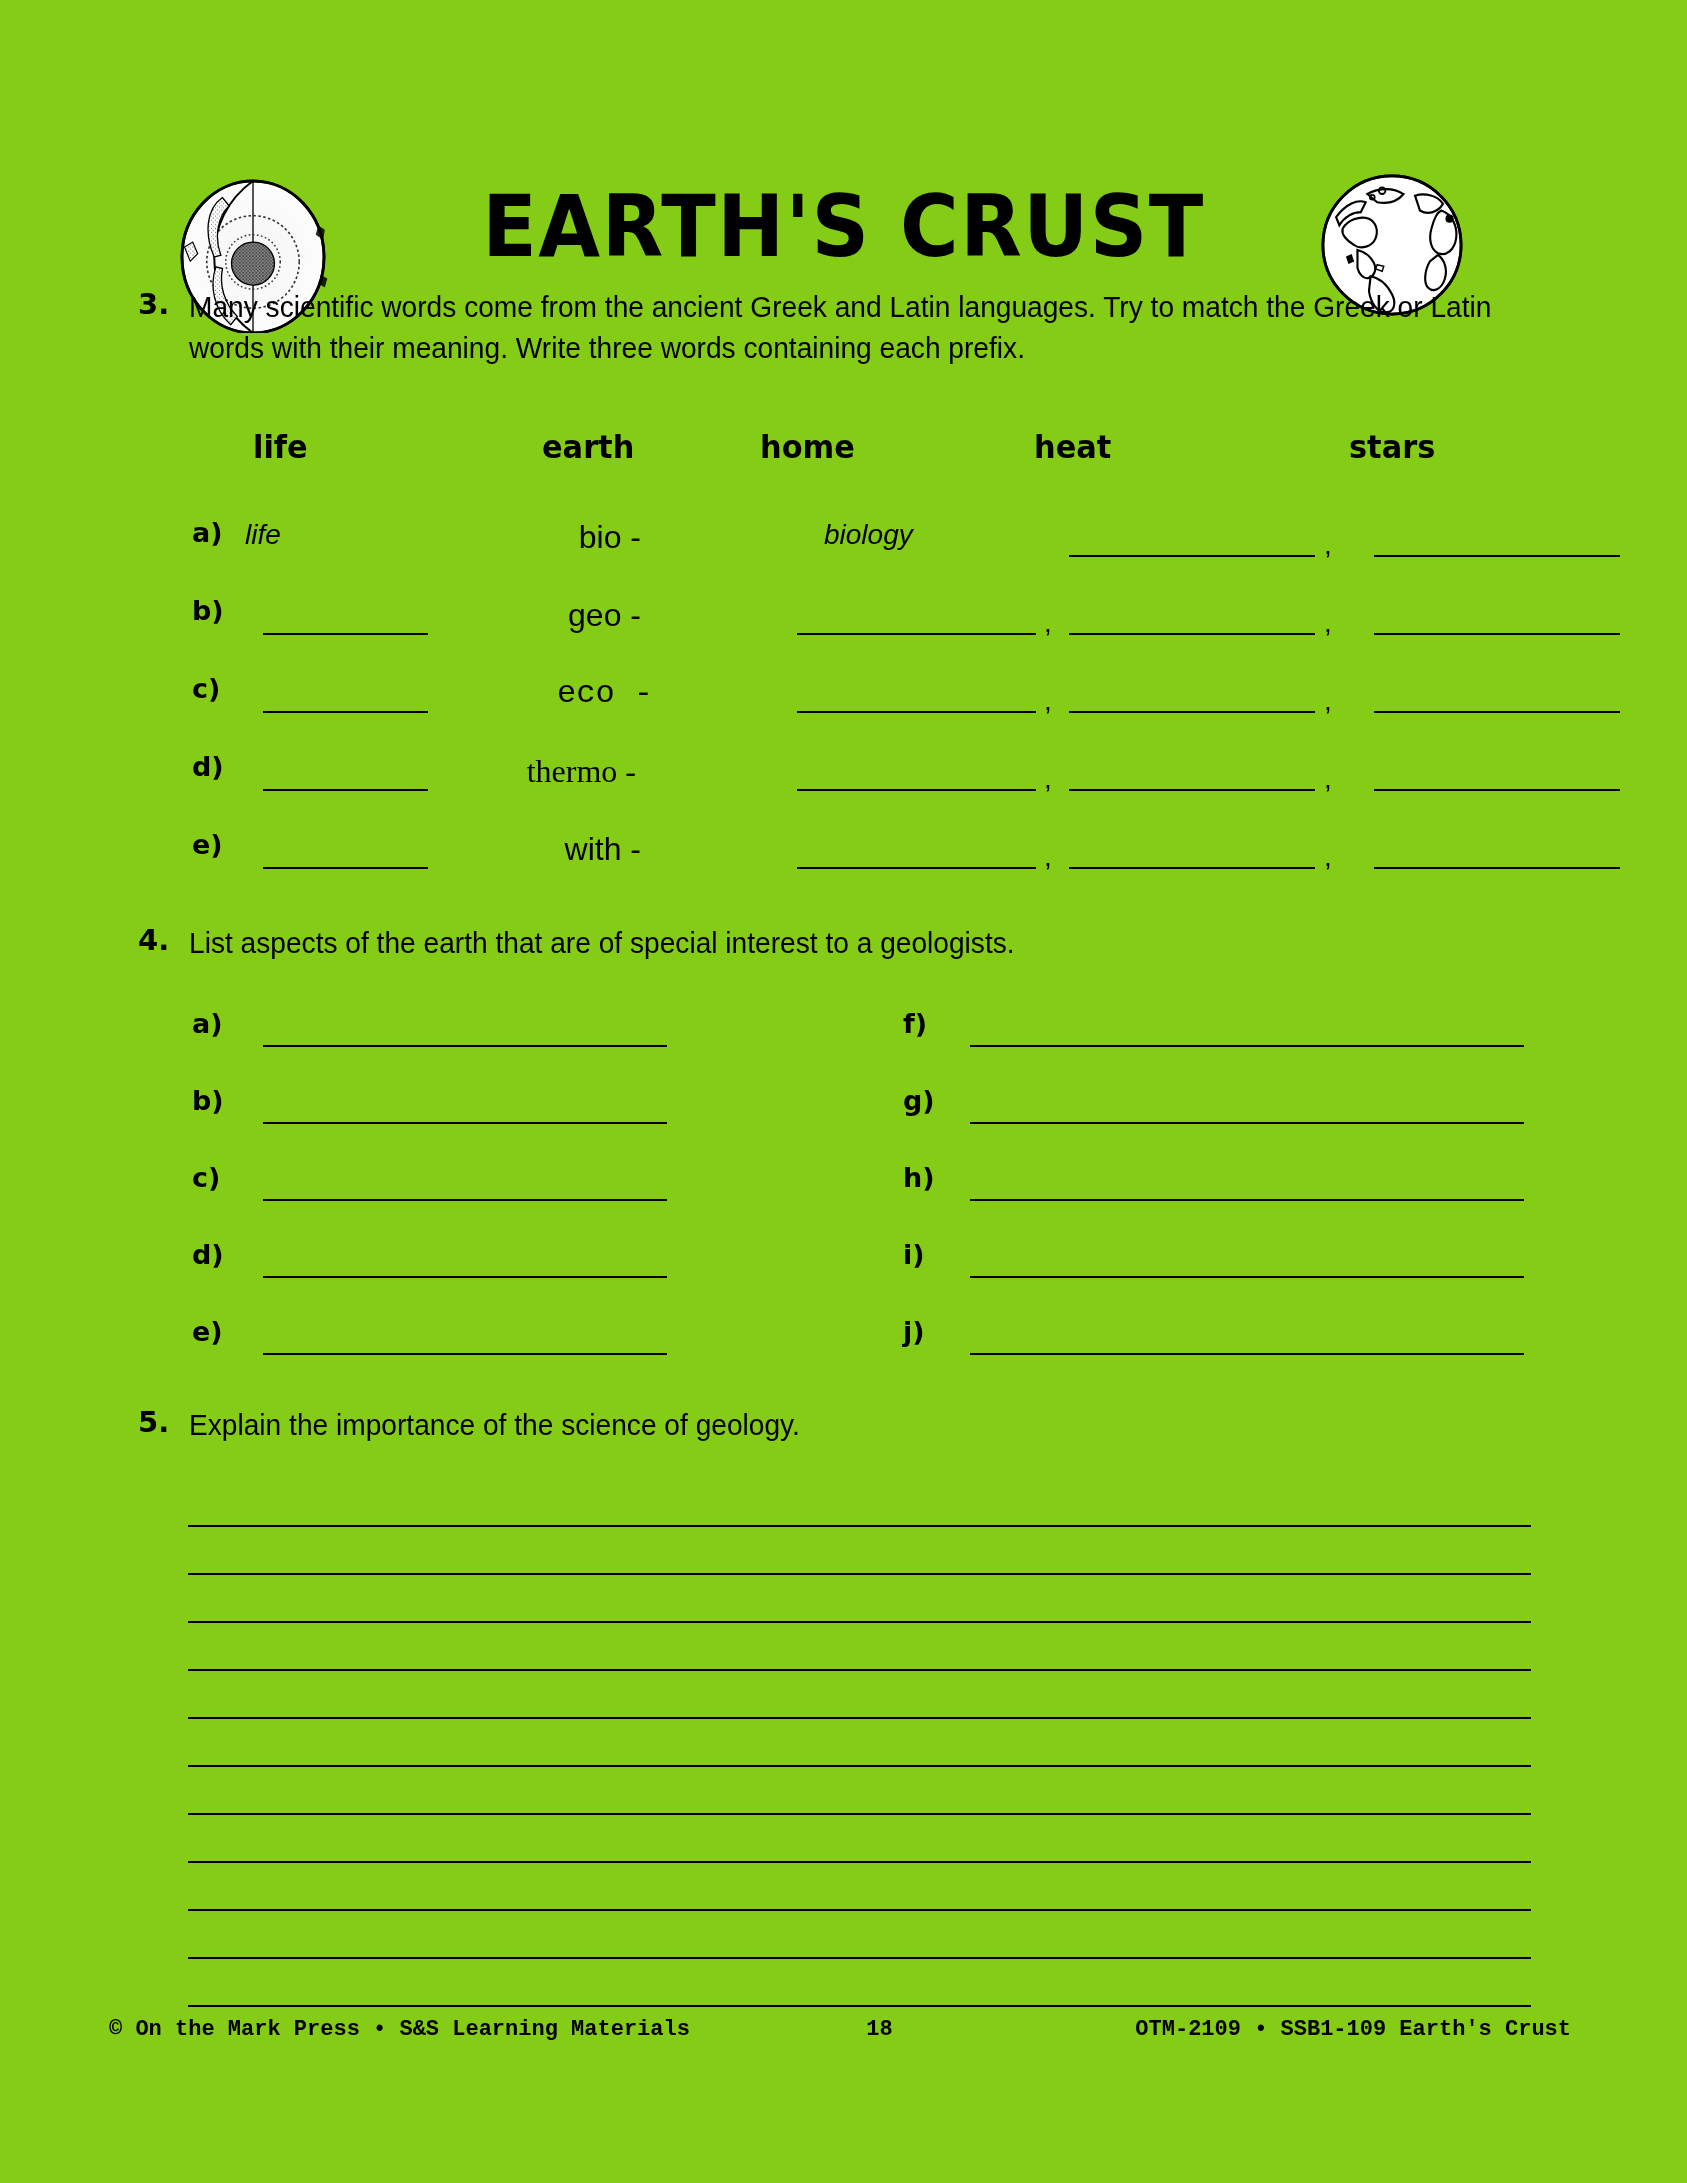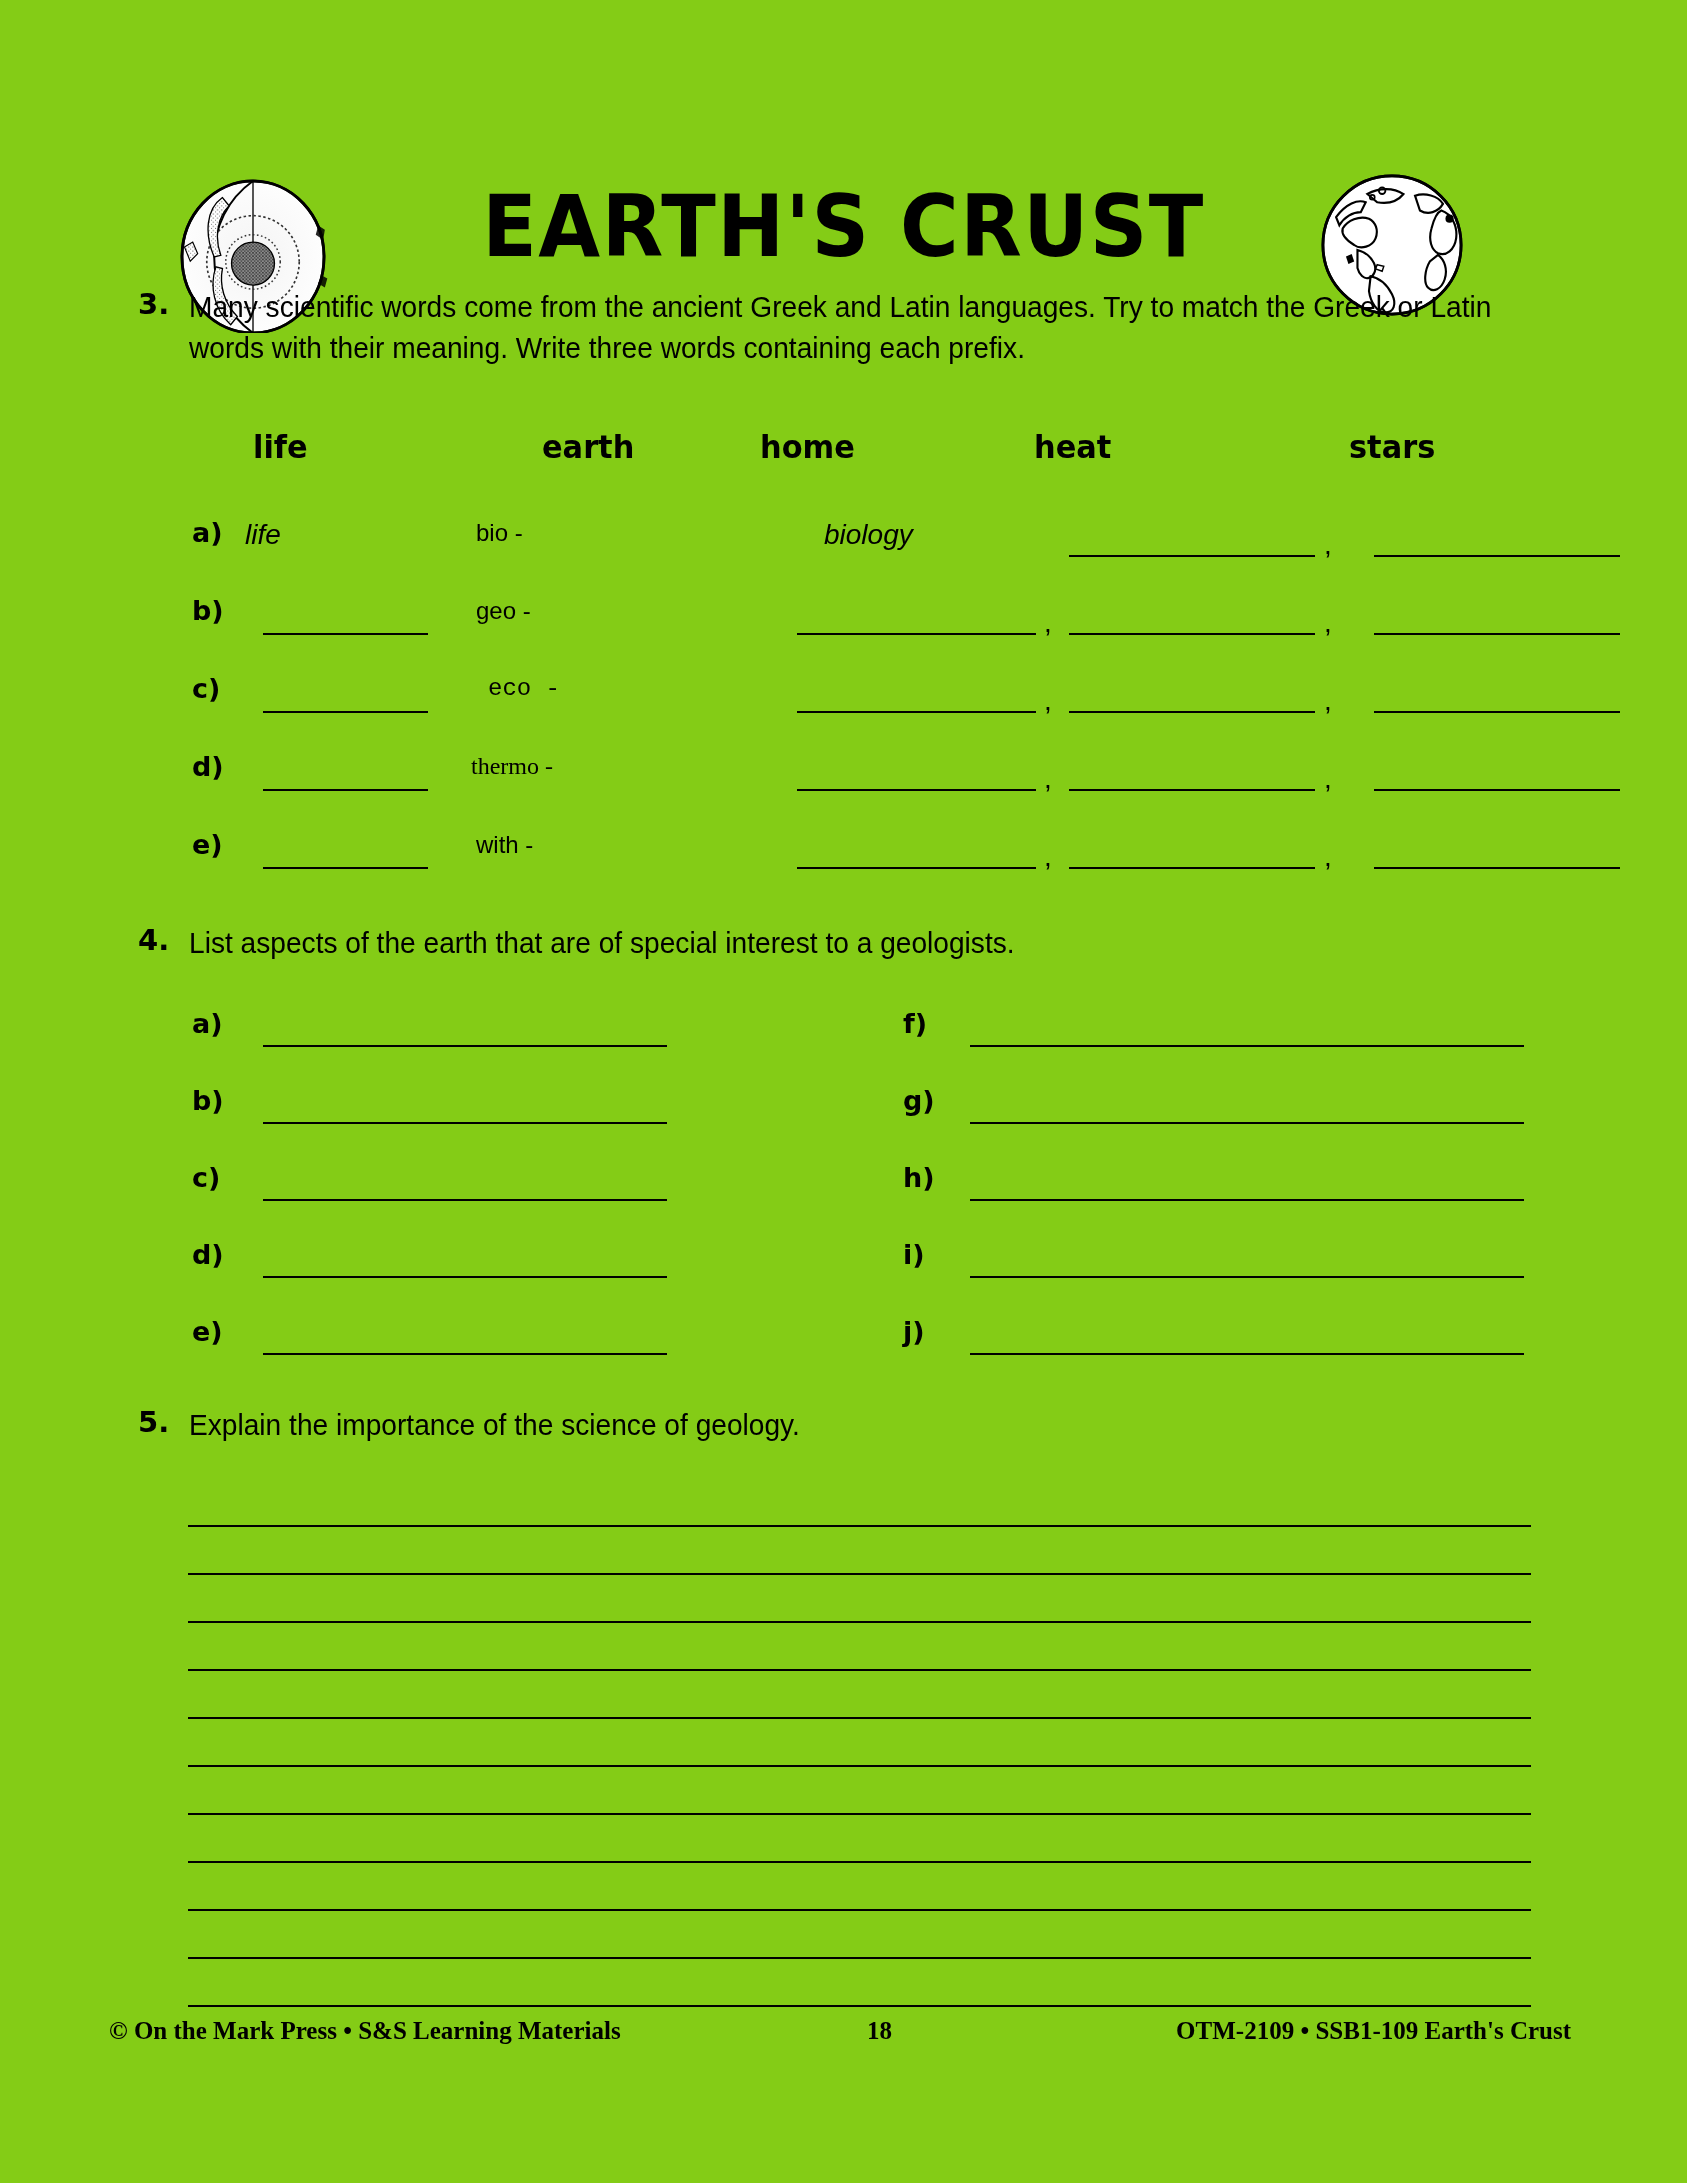"bio -" .pf-prefix { font-size: 24px -> 32px; text-align: none -> right }
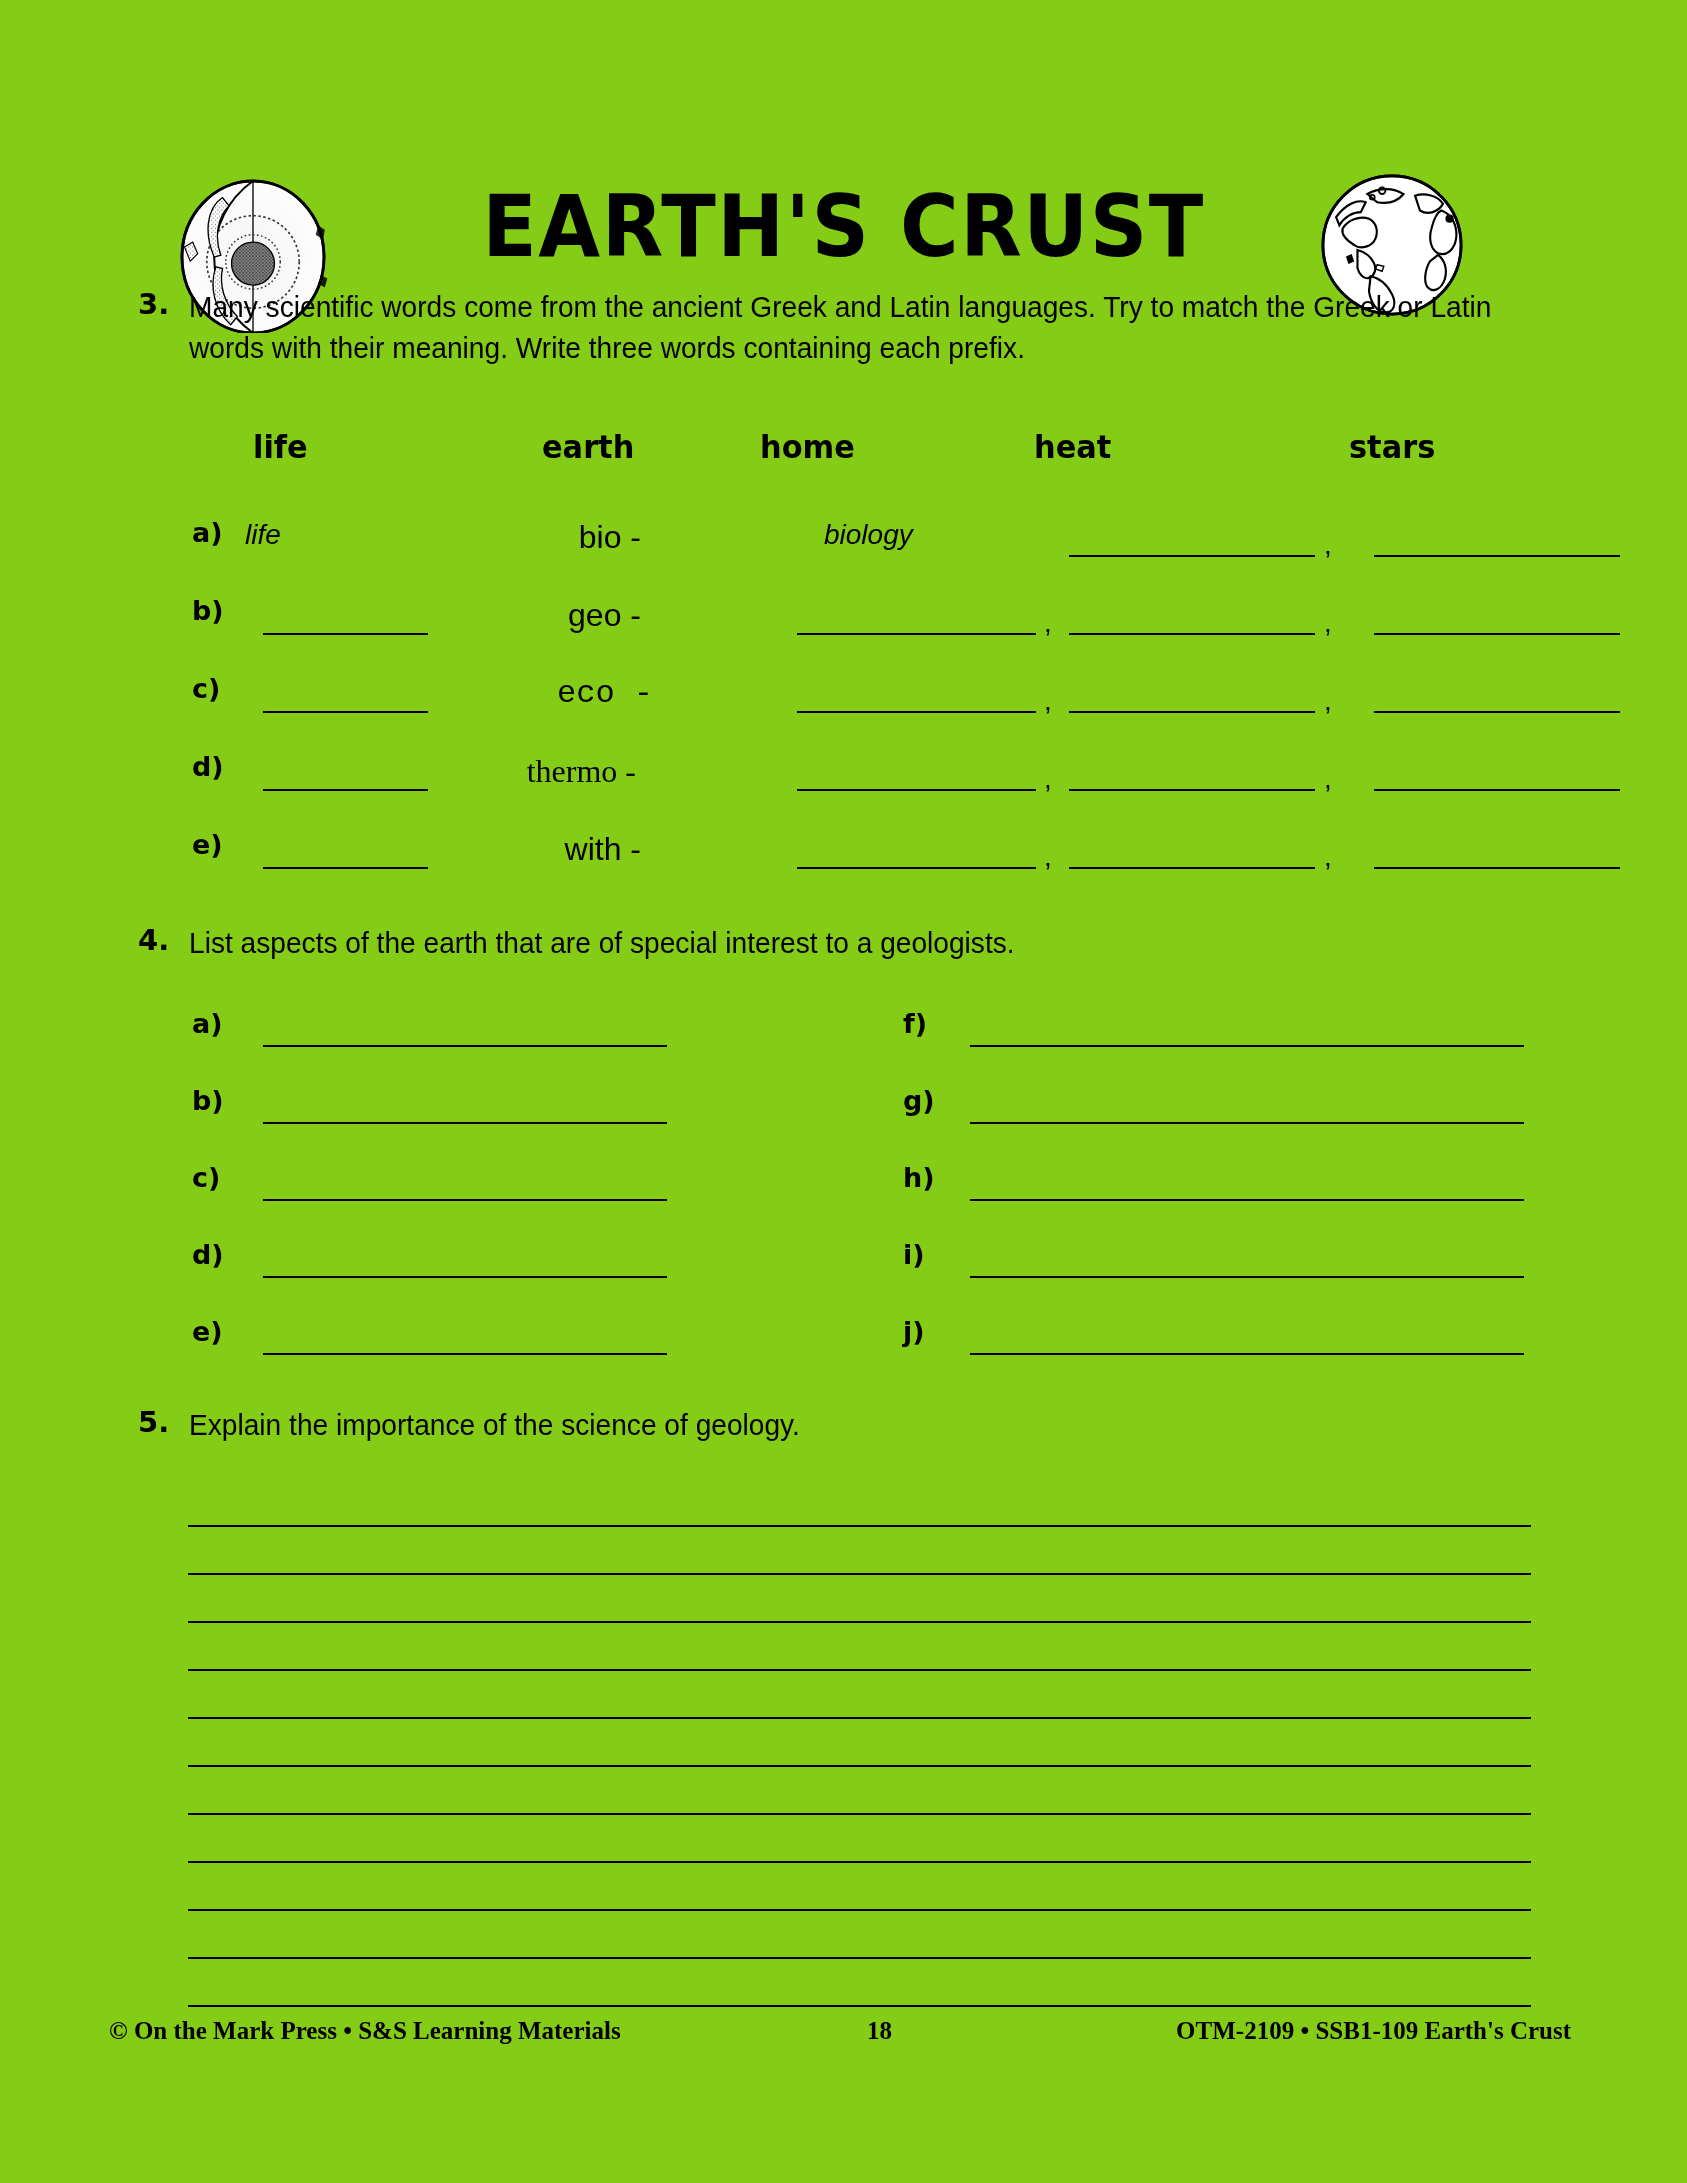"© On the Mark Press" .footer span { font-family: Liberation Serif, serif -> Liberation Mono, monospace; font-size: 25px -> 22px }
